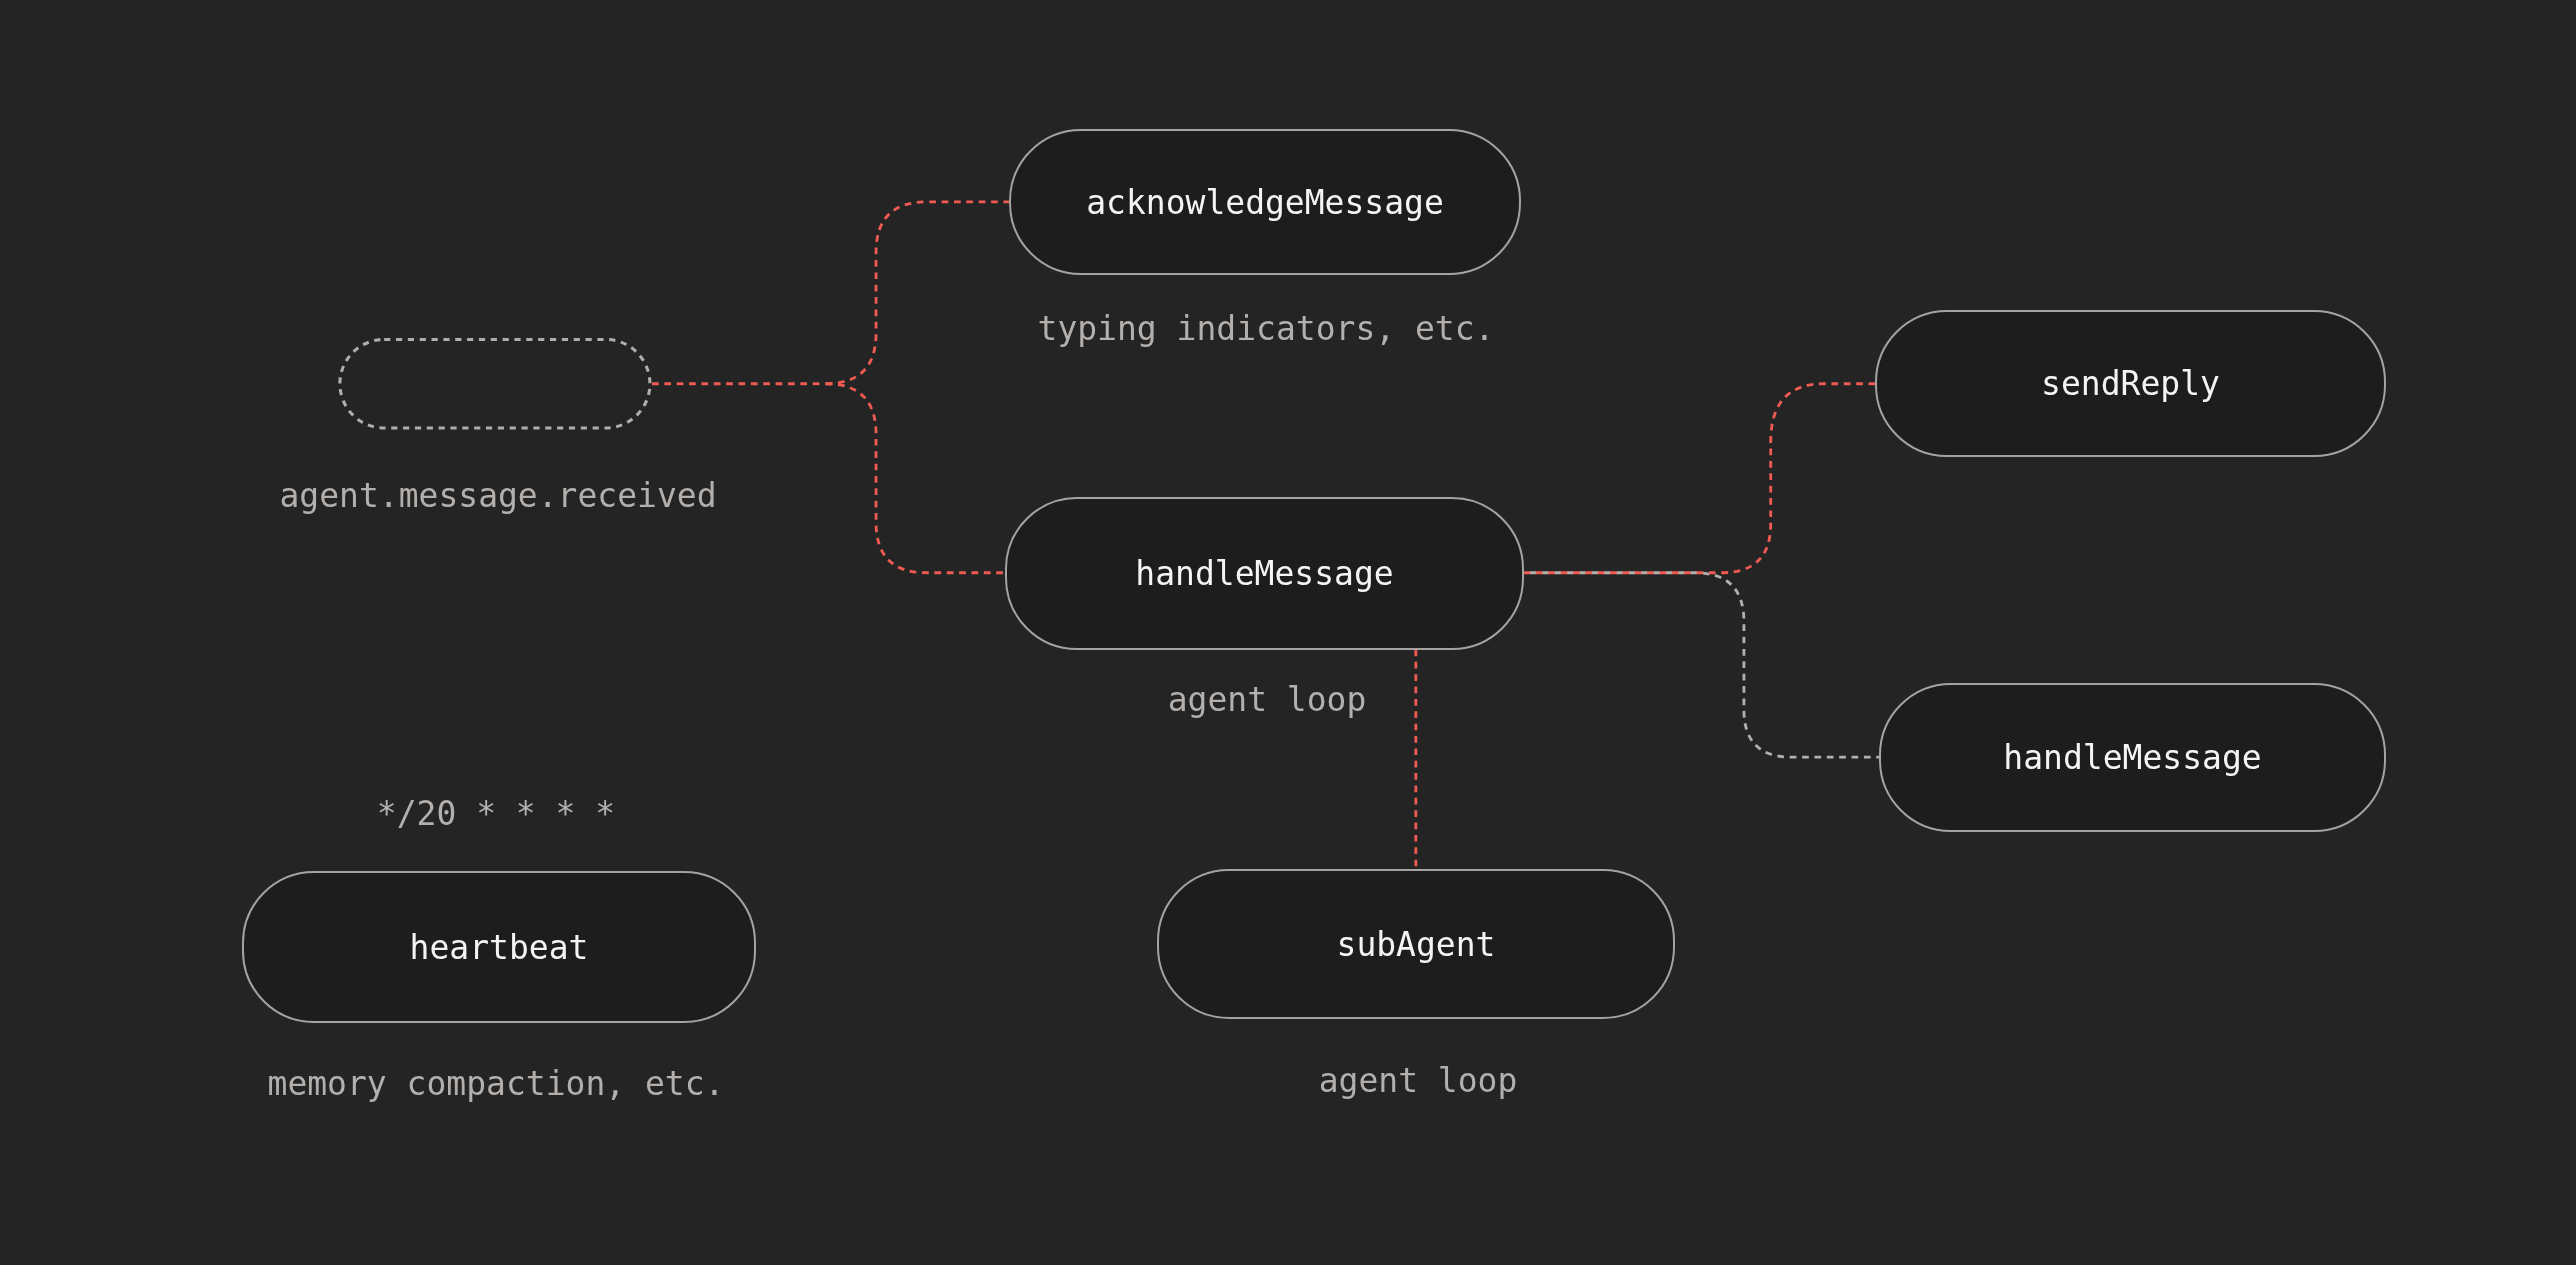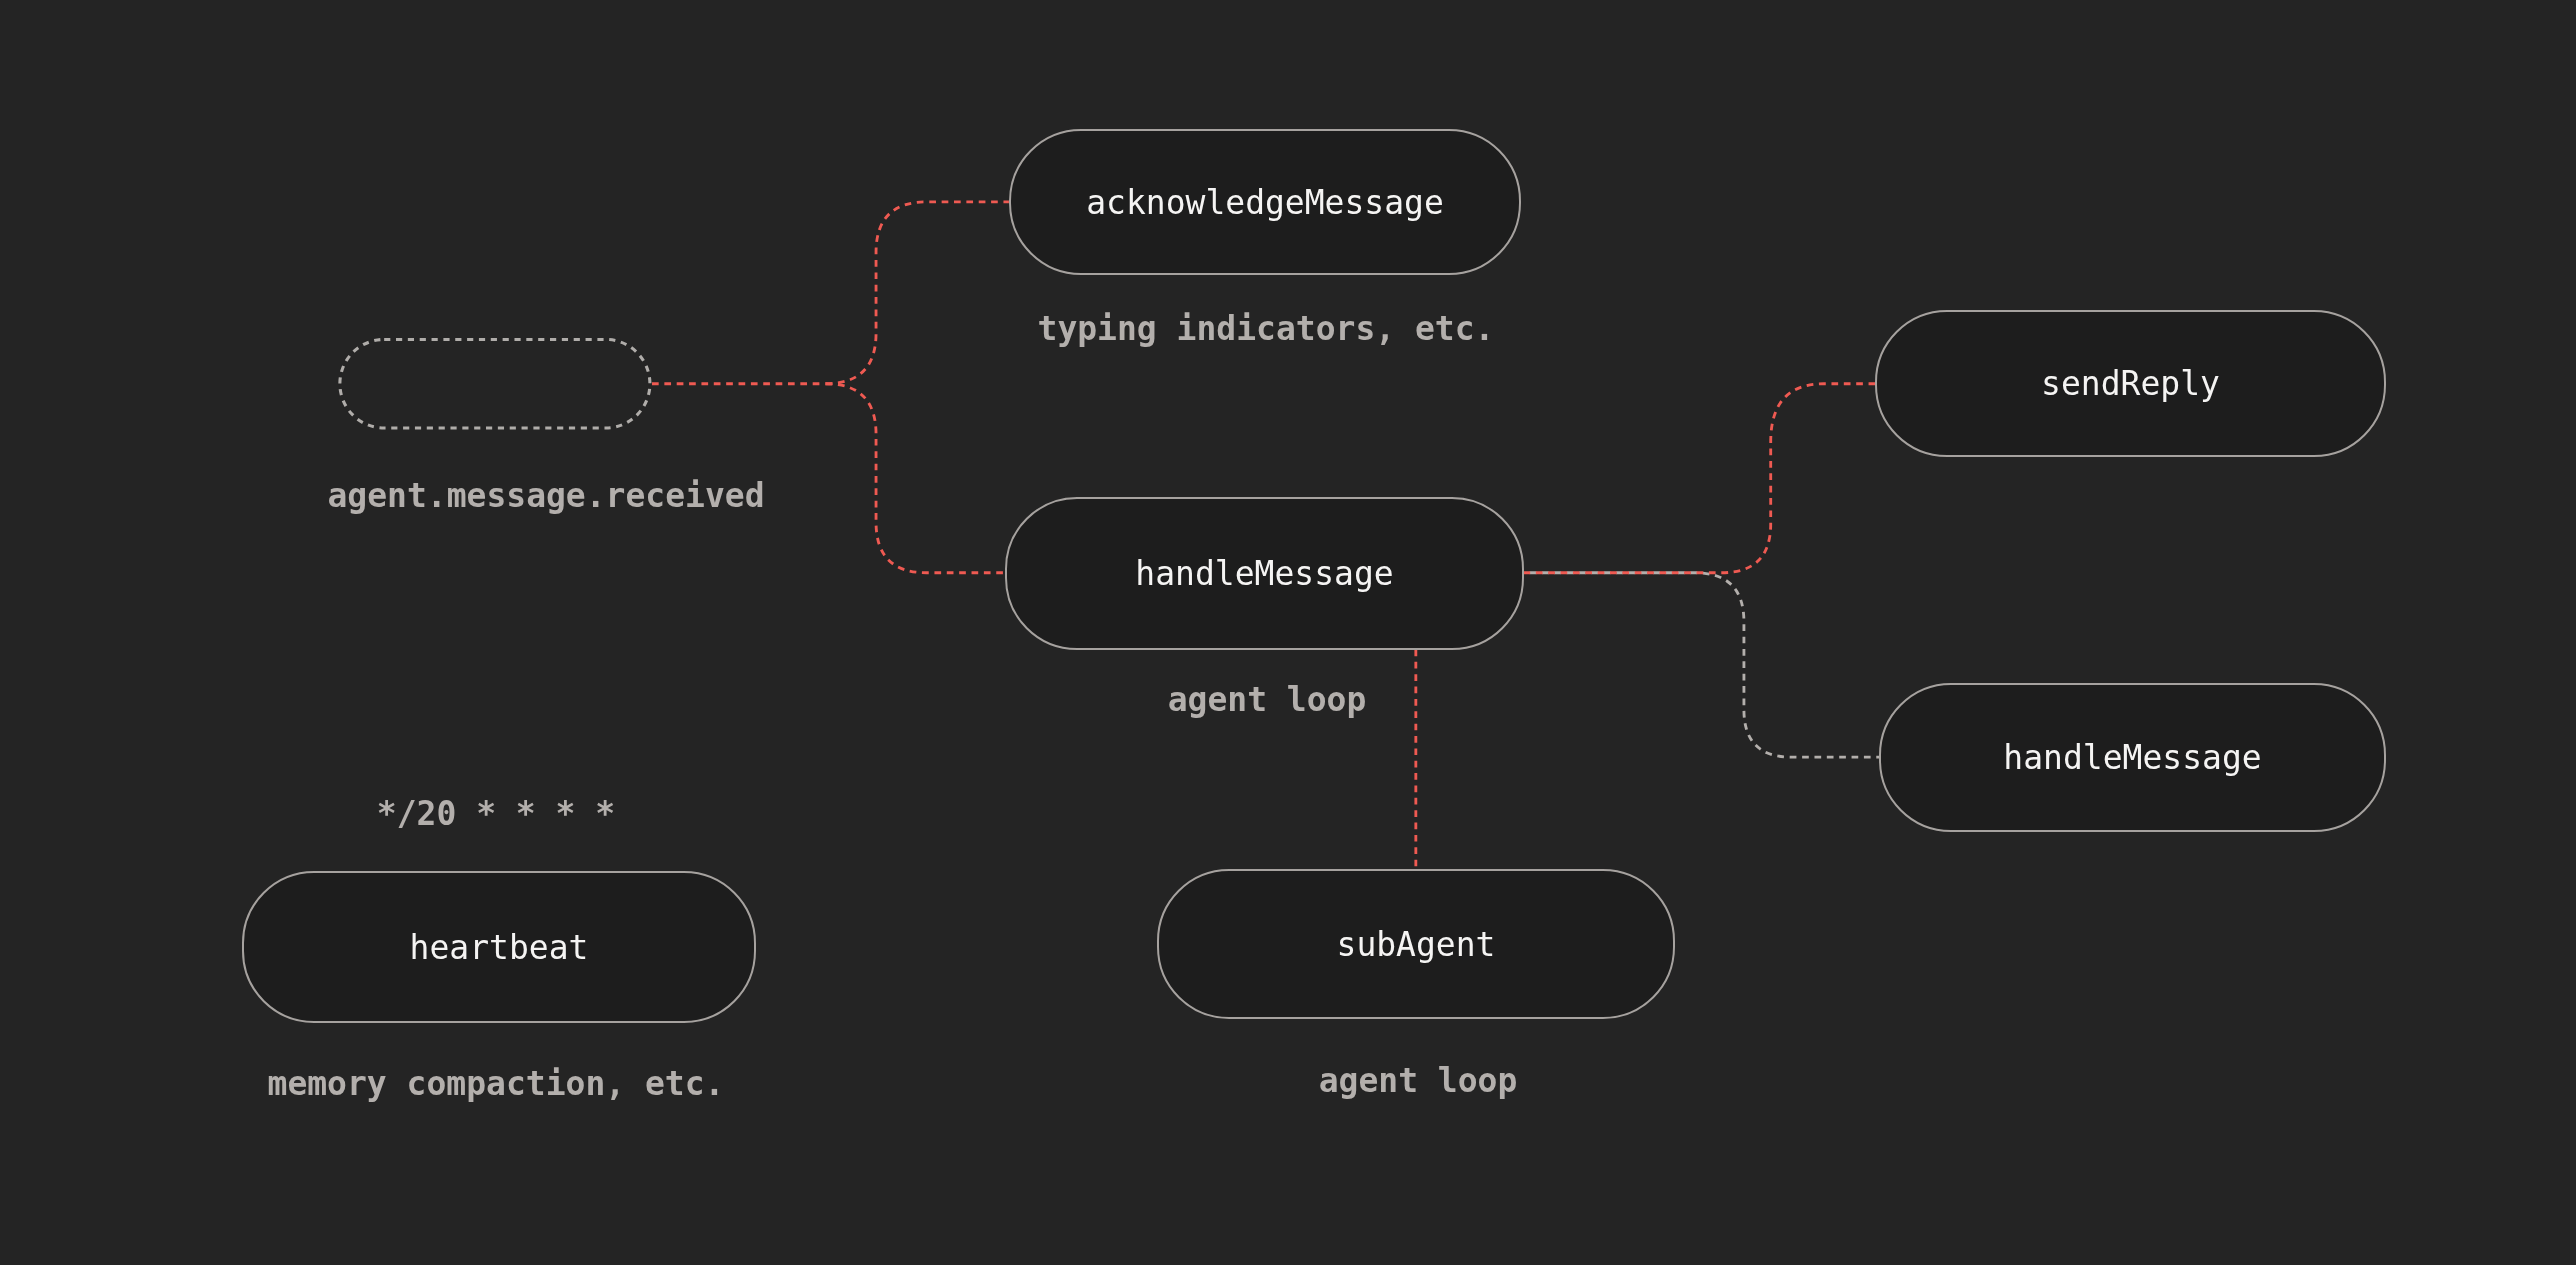"typing indicators, etc." .caption { font-weight: bold -> none }
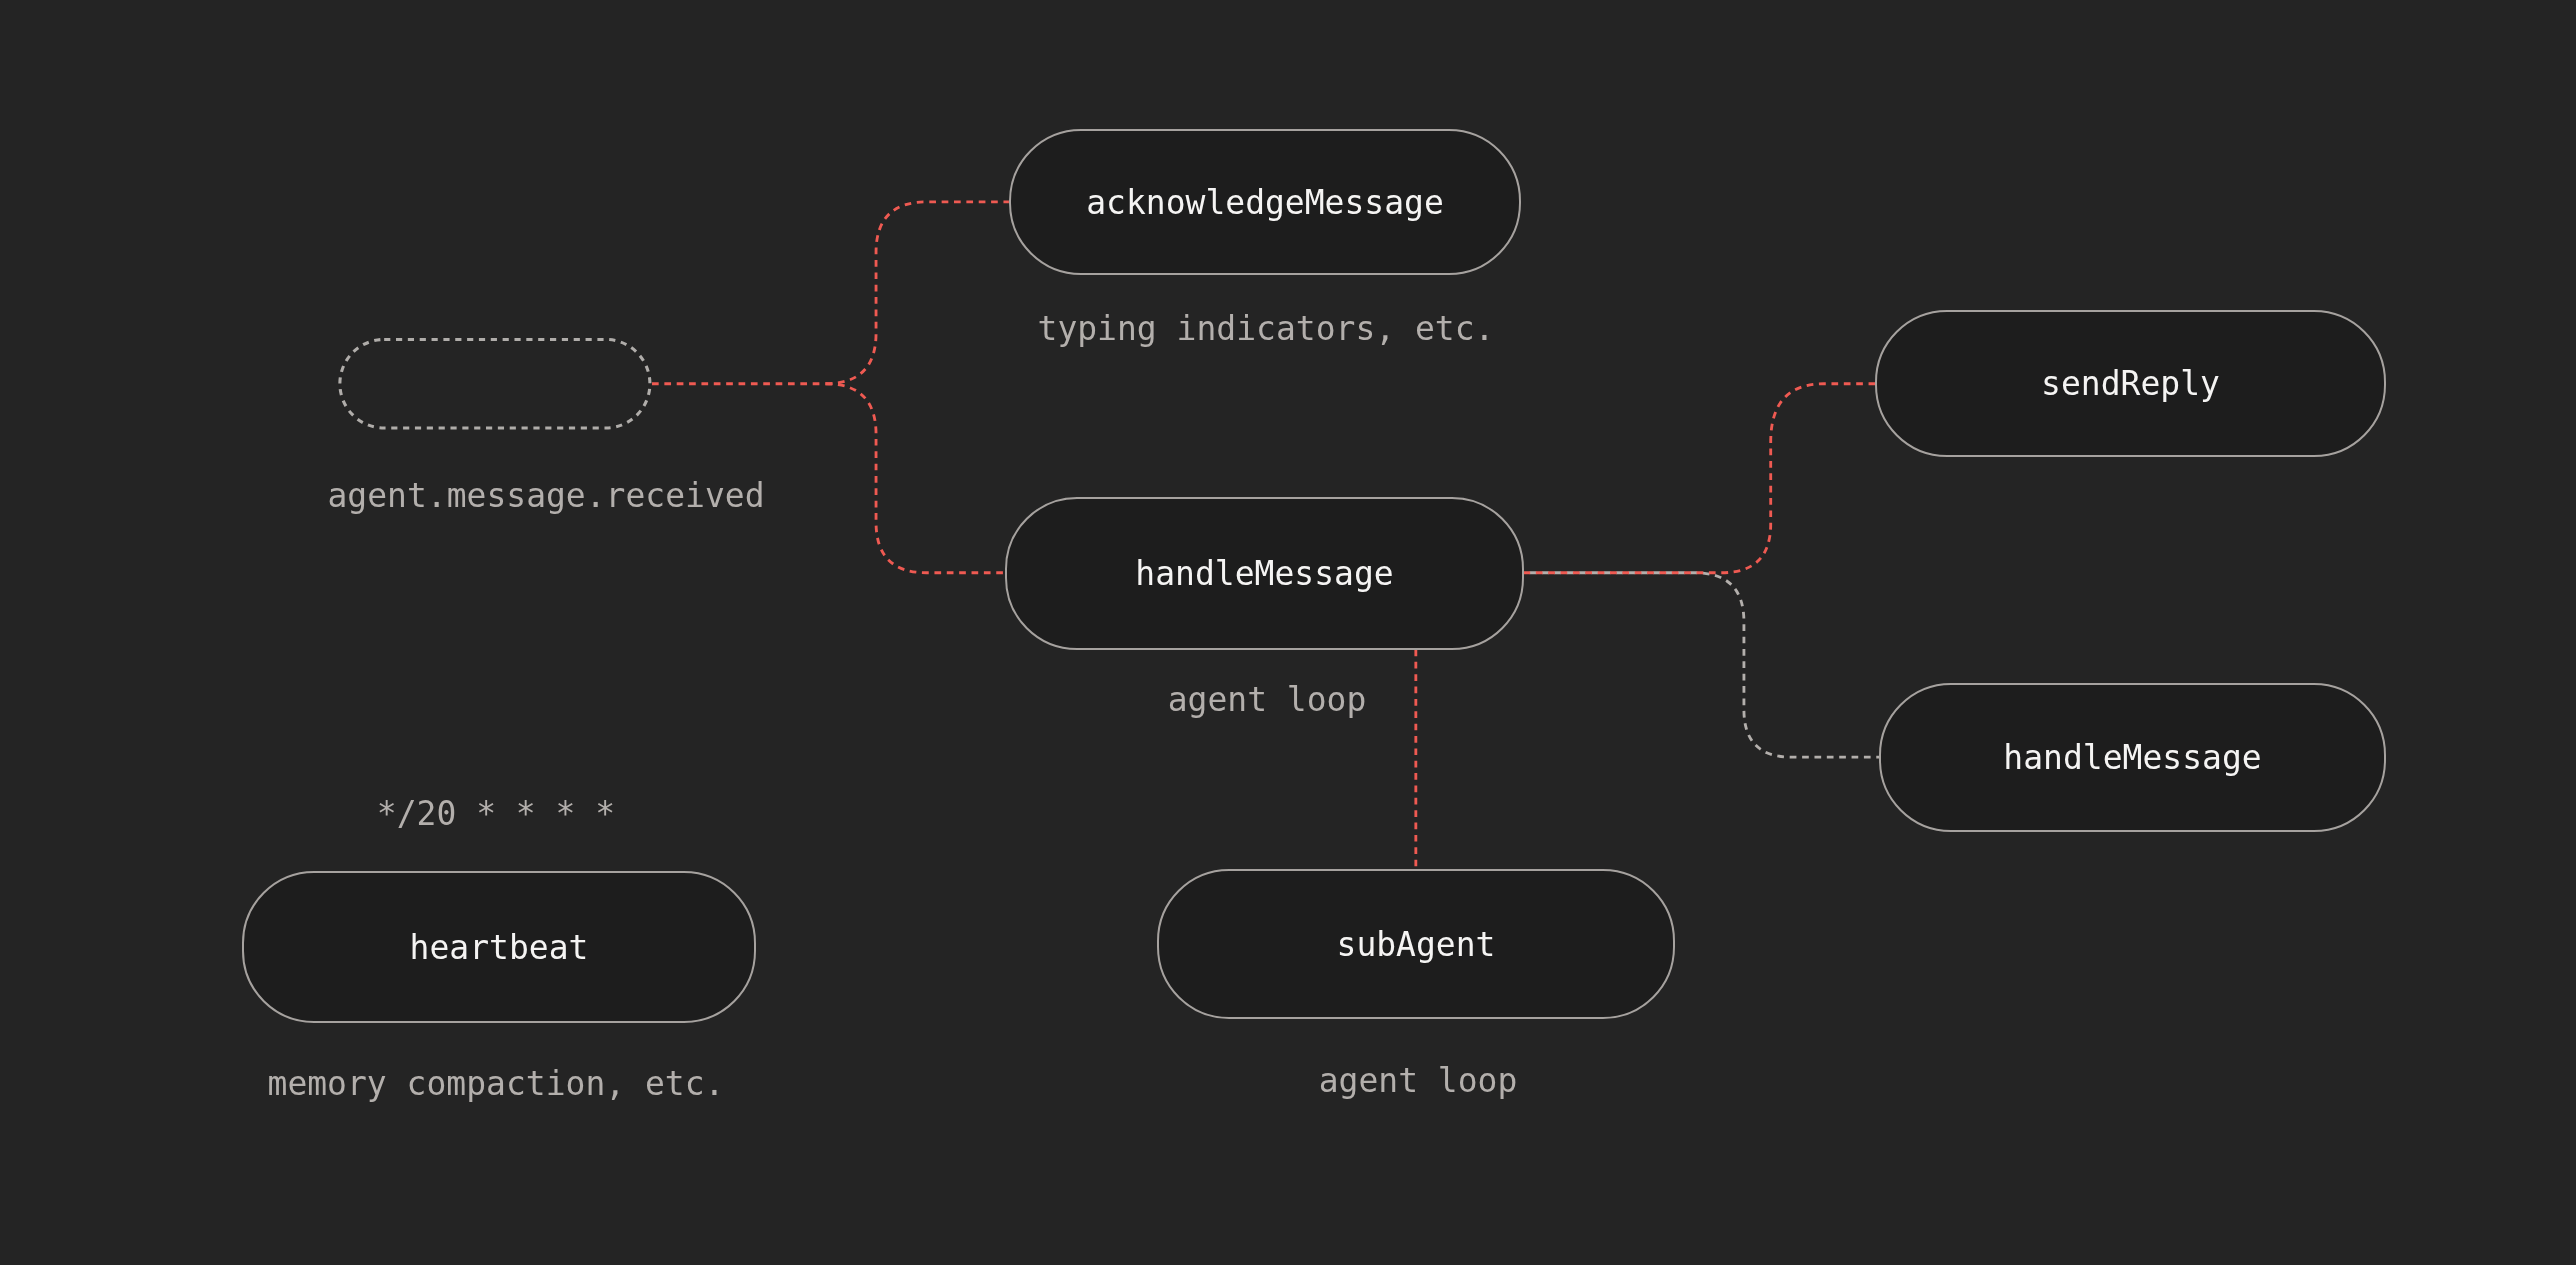"agent.message.received" div.caption { margin-left: 48px -> none }
